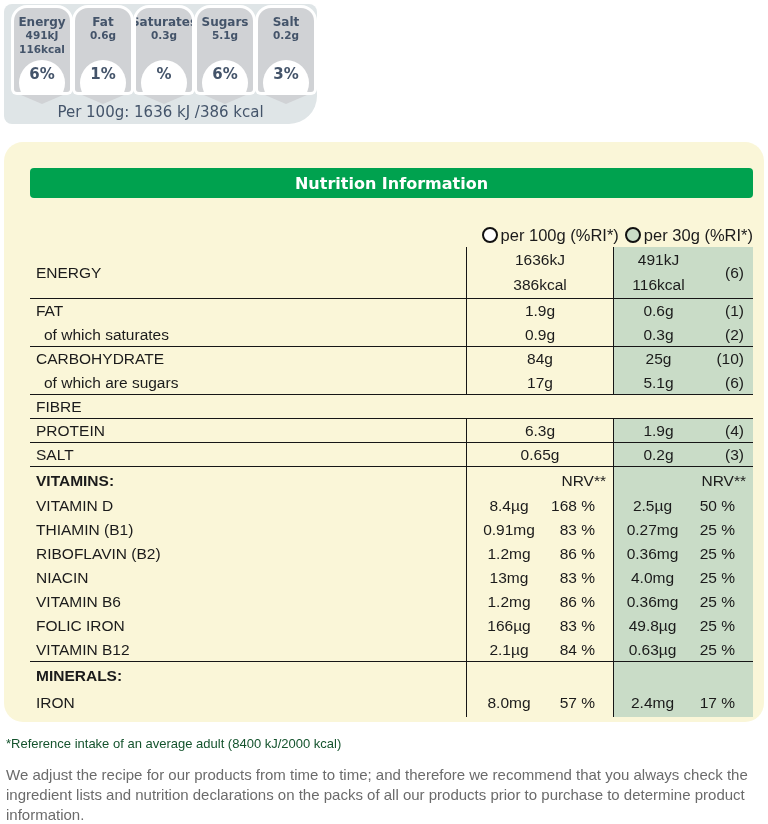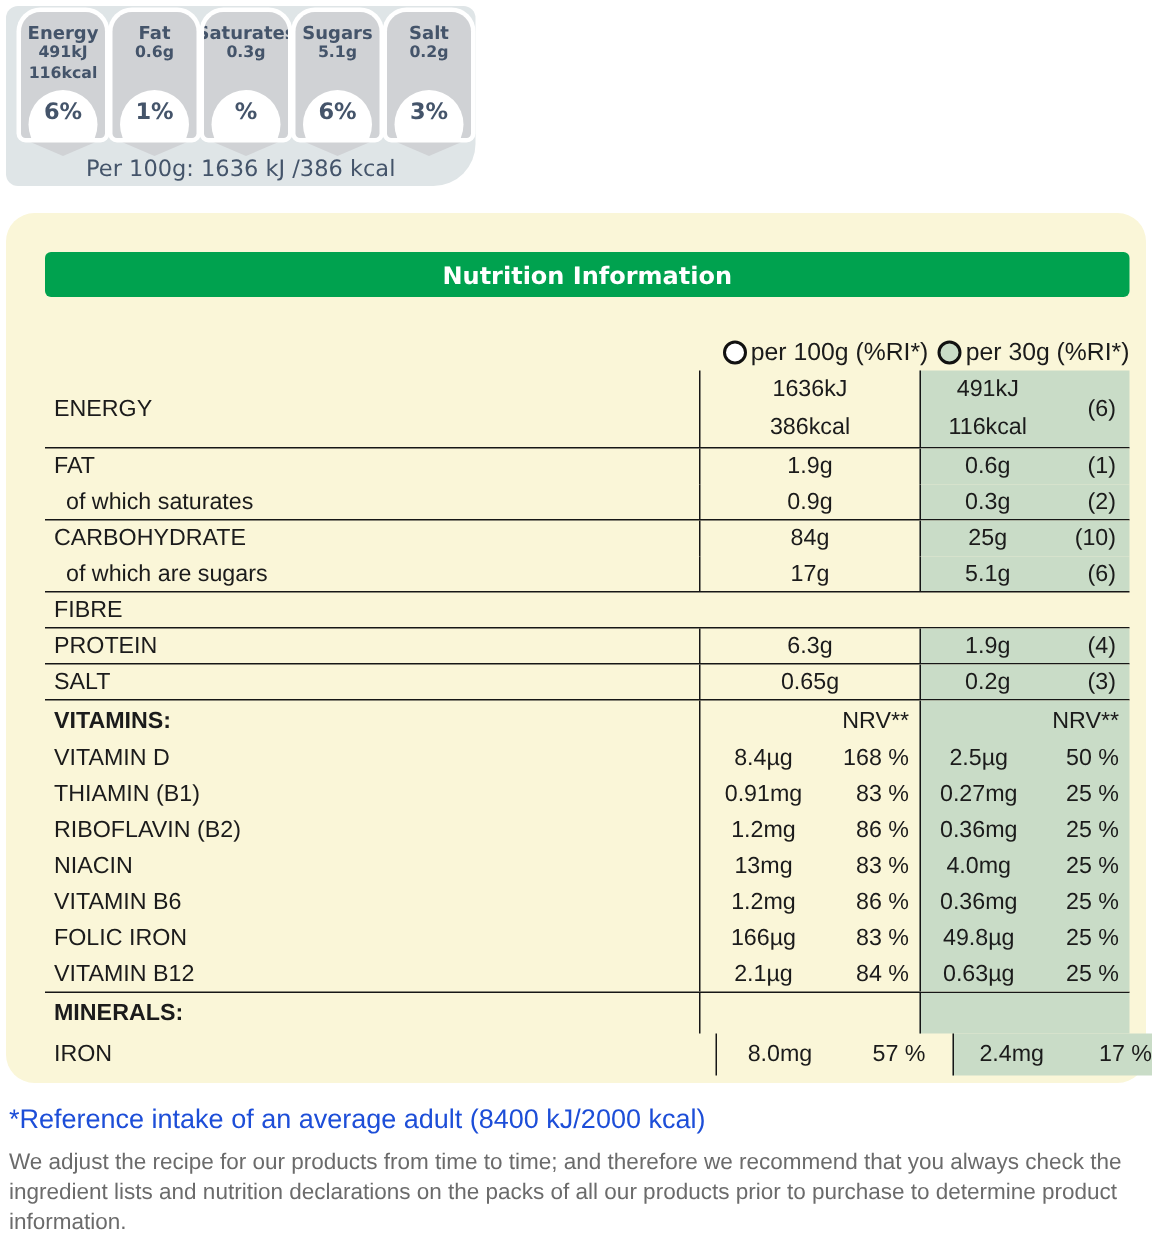"168 %" .pct { padding-right: 7px -> 18px }
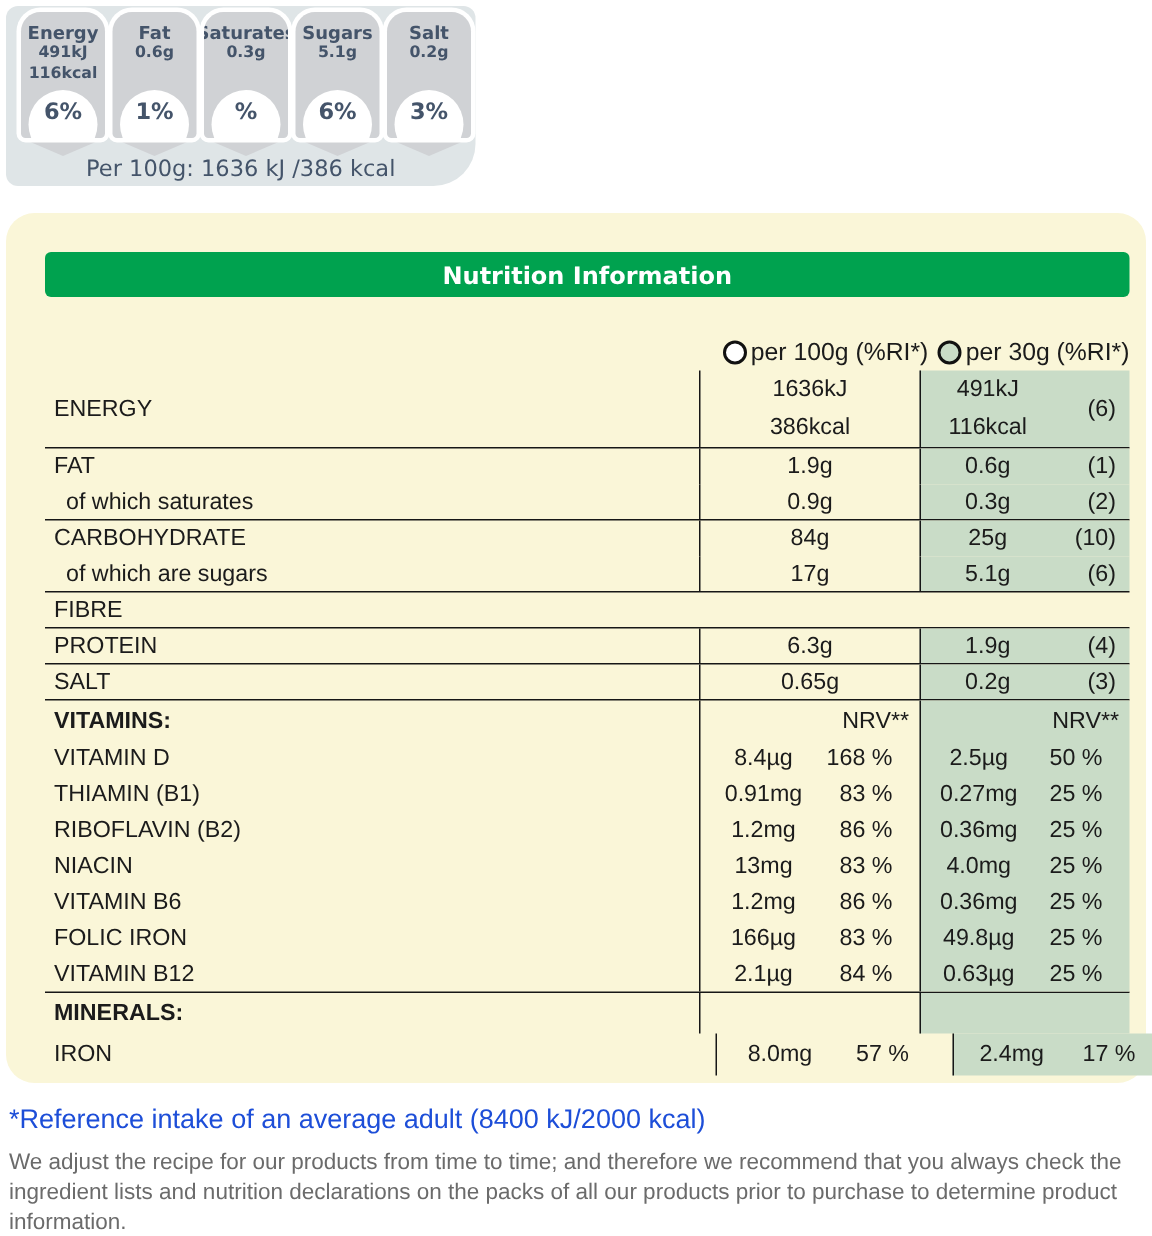"IRON" .trow:last-child { gap: 11px -> none }
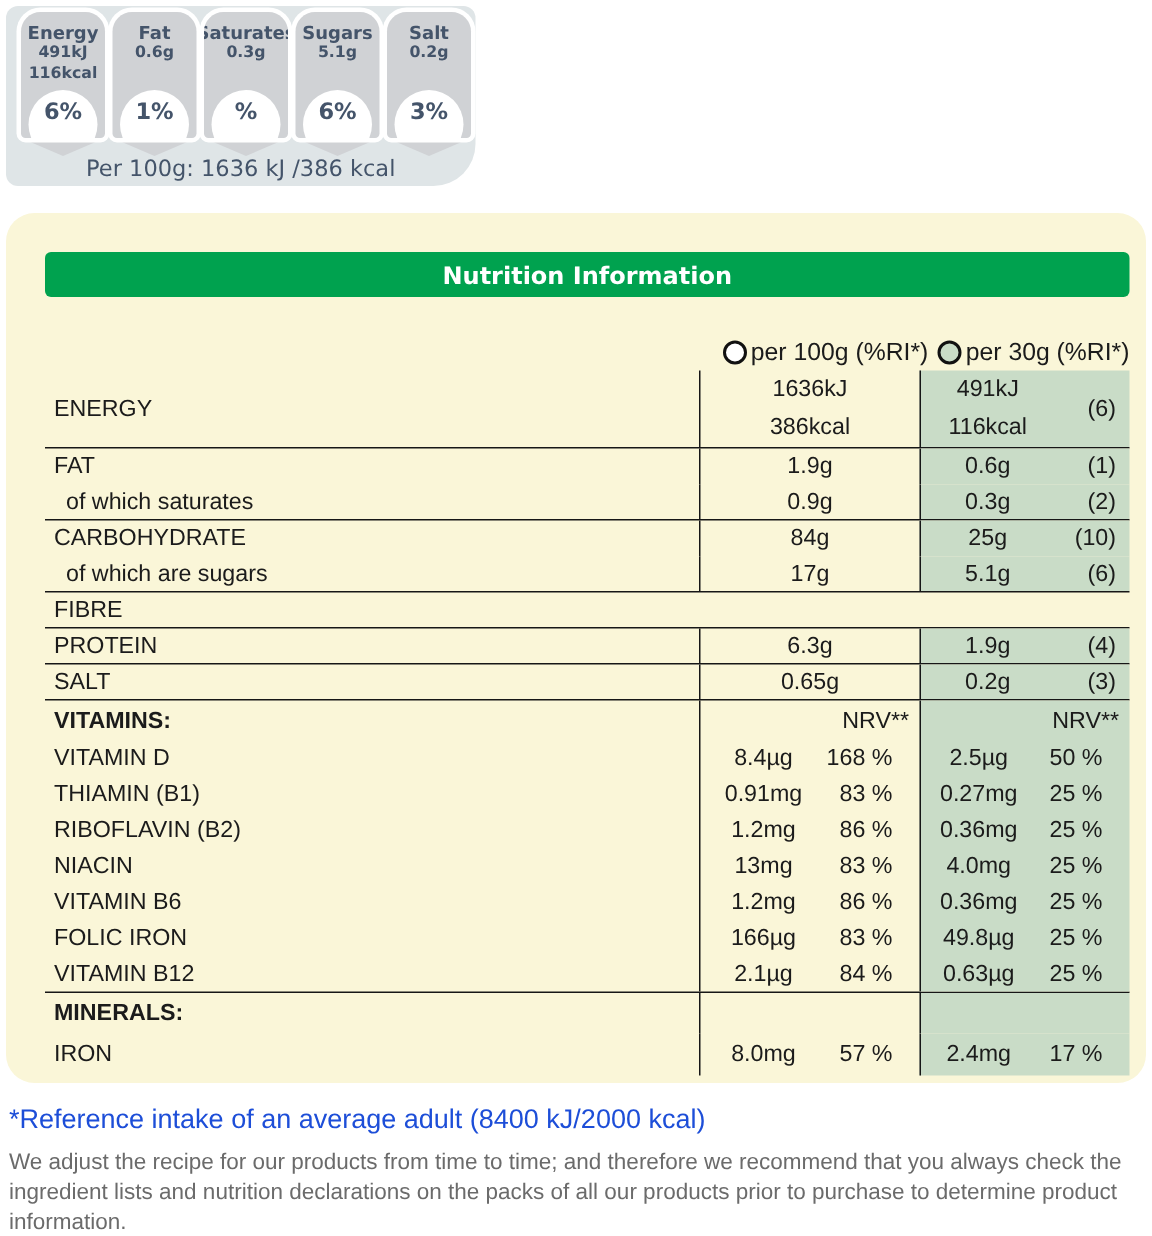"*Reference intake of an average" .foot1 { color: #1d4ed8 -> #14532d; font-size: 18px -> 13px }
